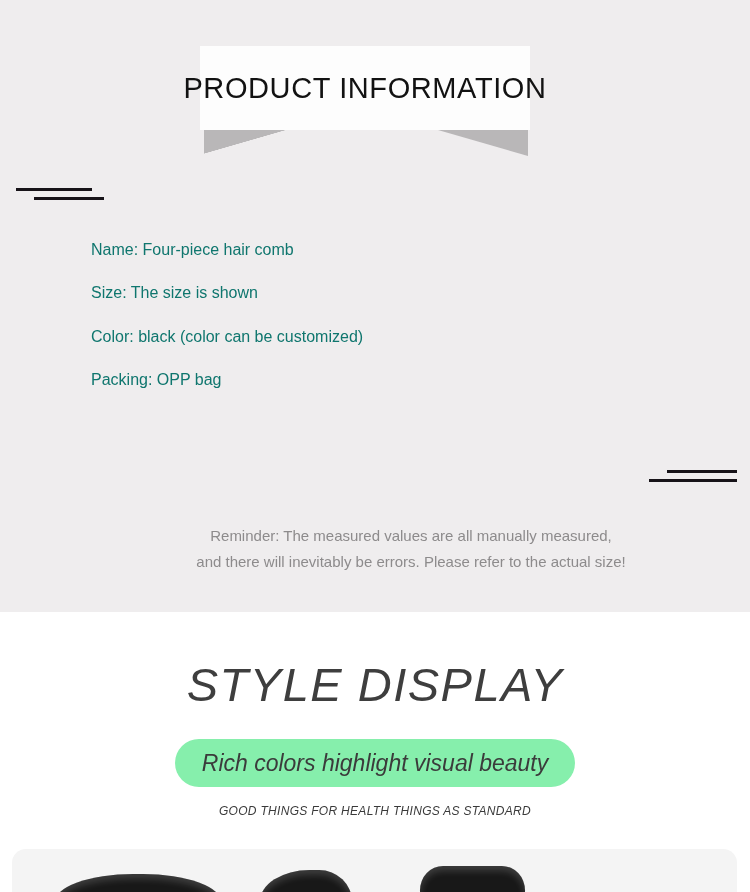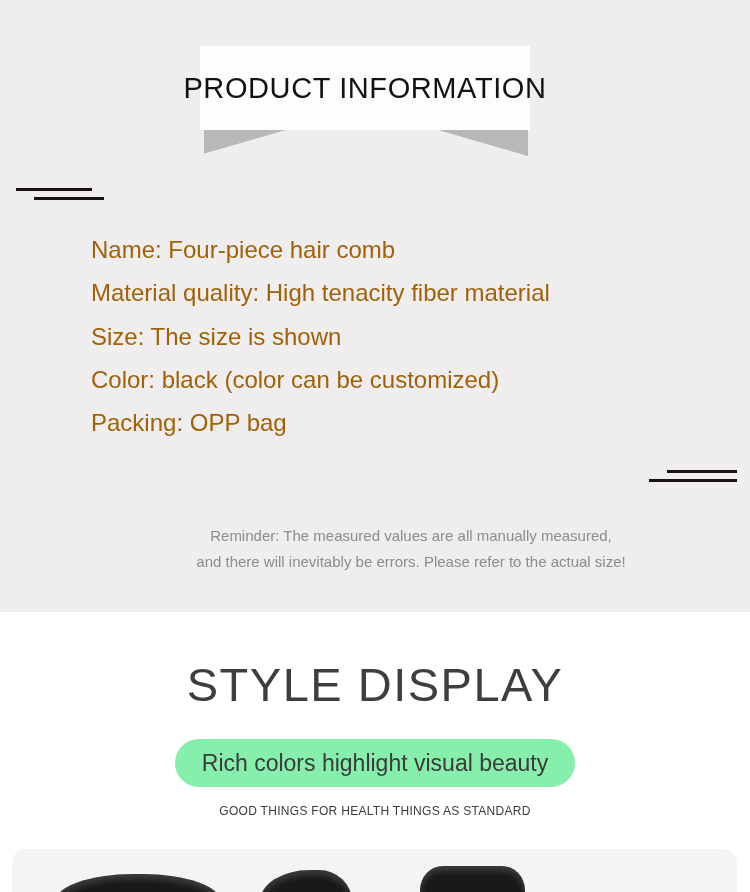"Name: Four-piece hair comb" .spec-line { color: #a16207 -> #0f766e; font-size: 24px -> 16px }
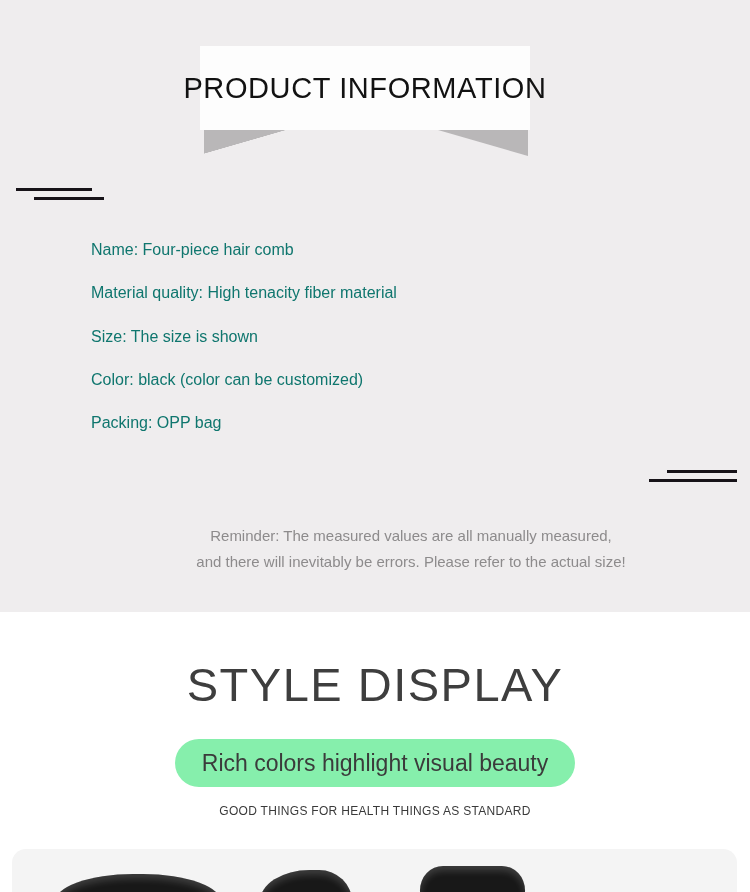"Material quality: High tenacity fiber" div.spec-line { html: <div>Material quality: High tenacity fiber material</div> -> none }
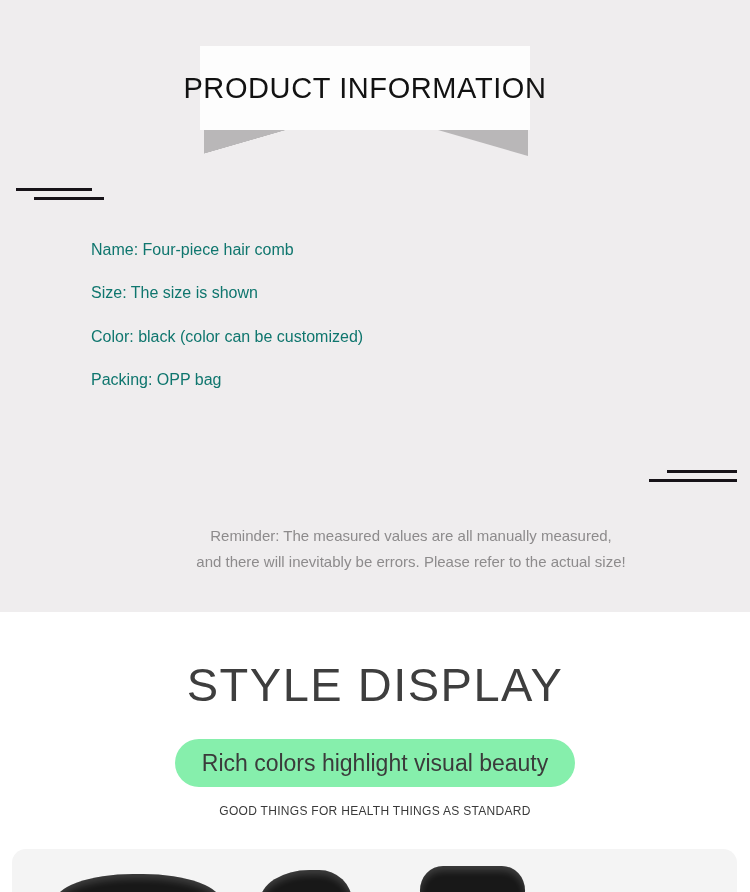"STYLE DISPLAY" .style-section { font-style: none -> italic }
